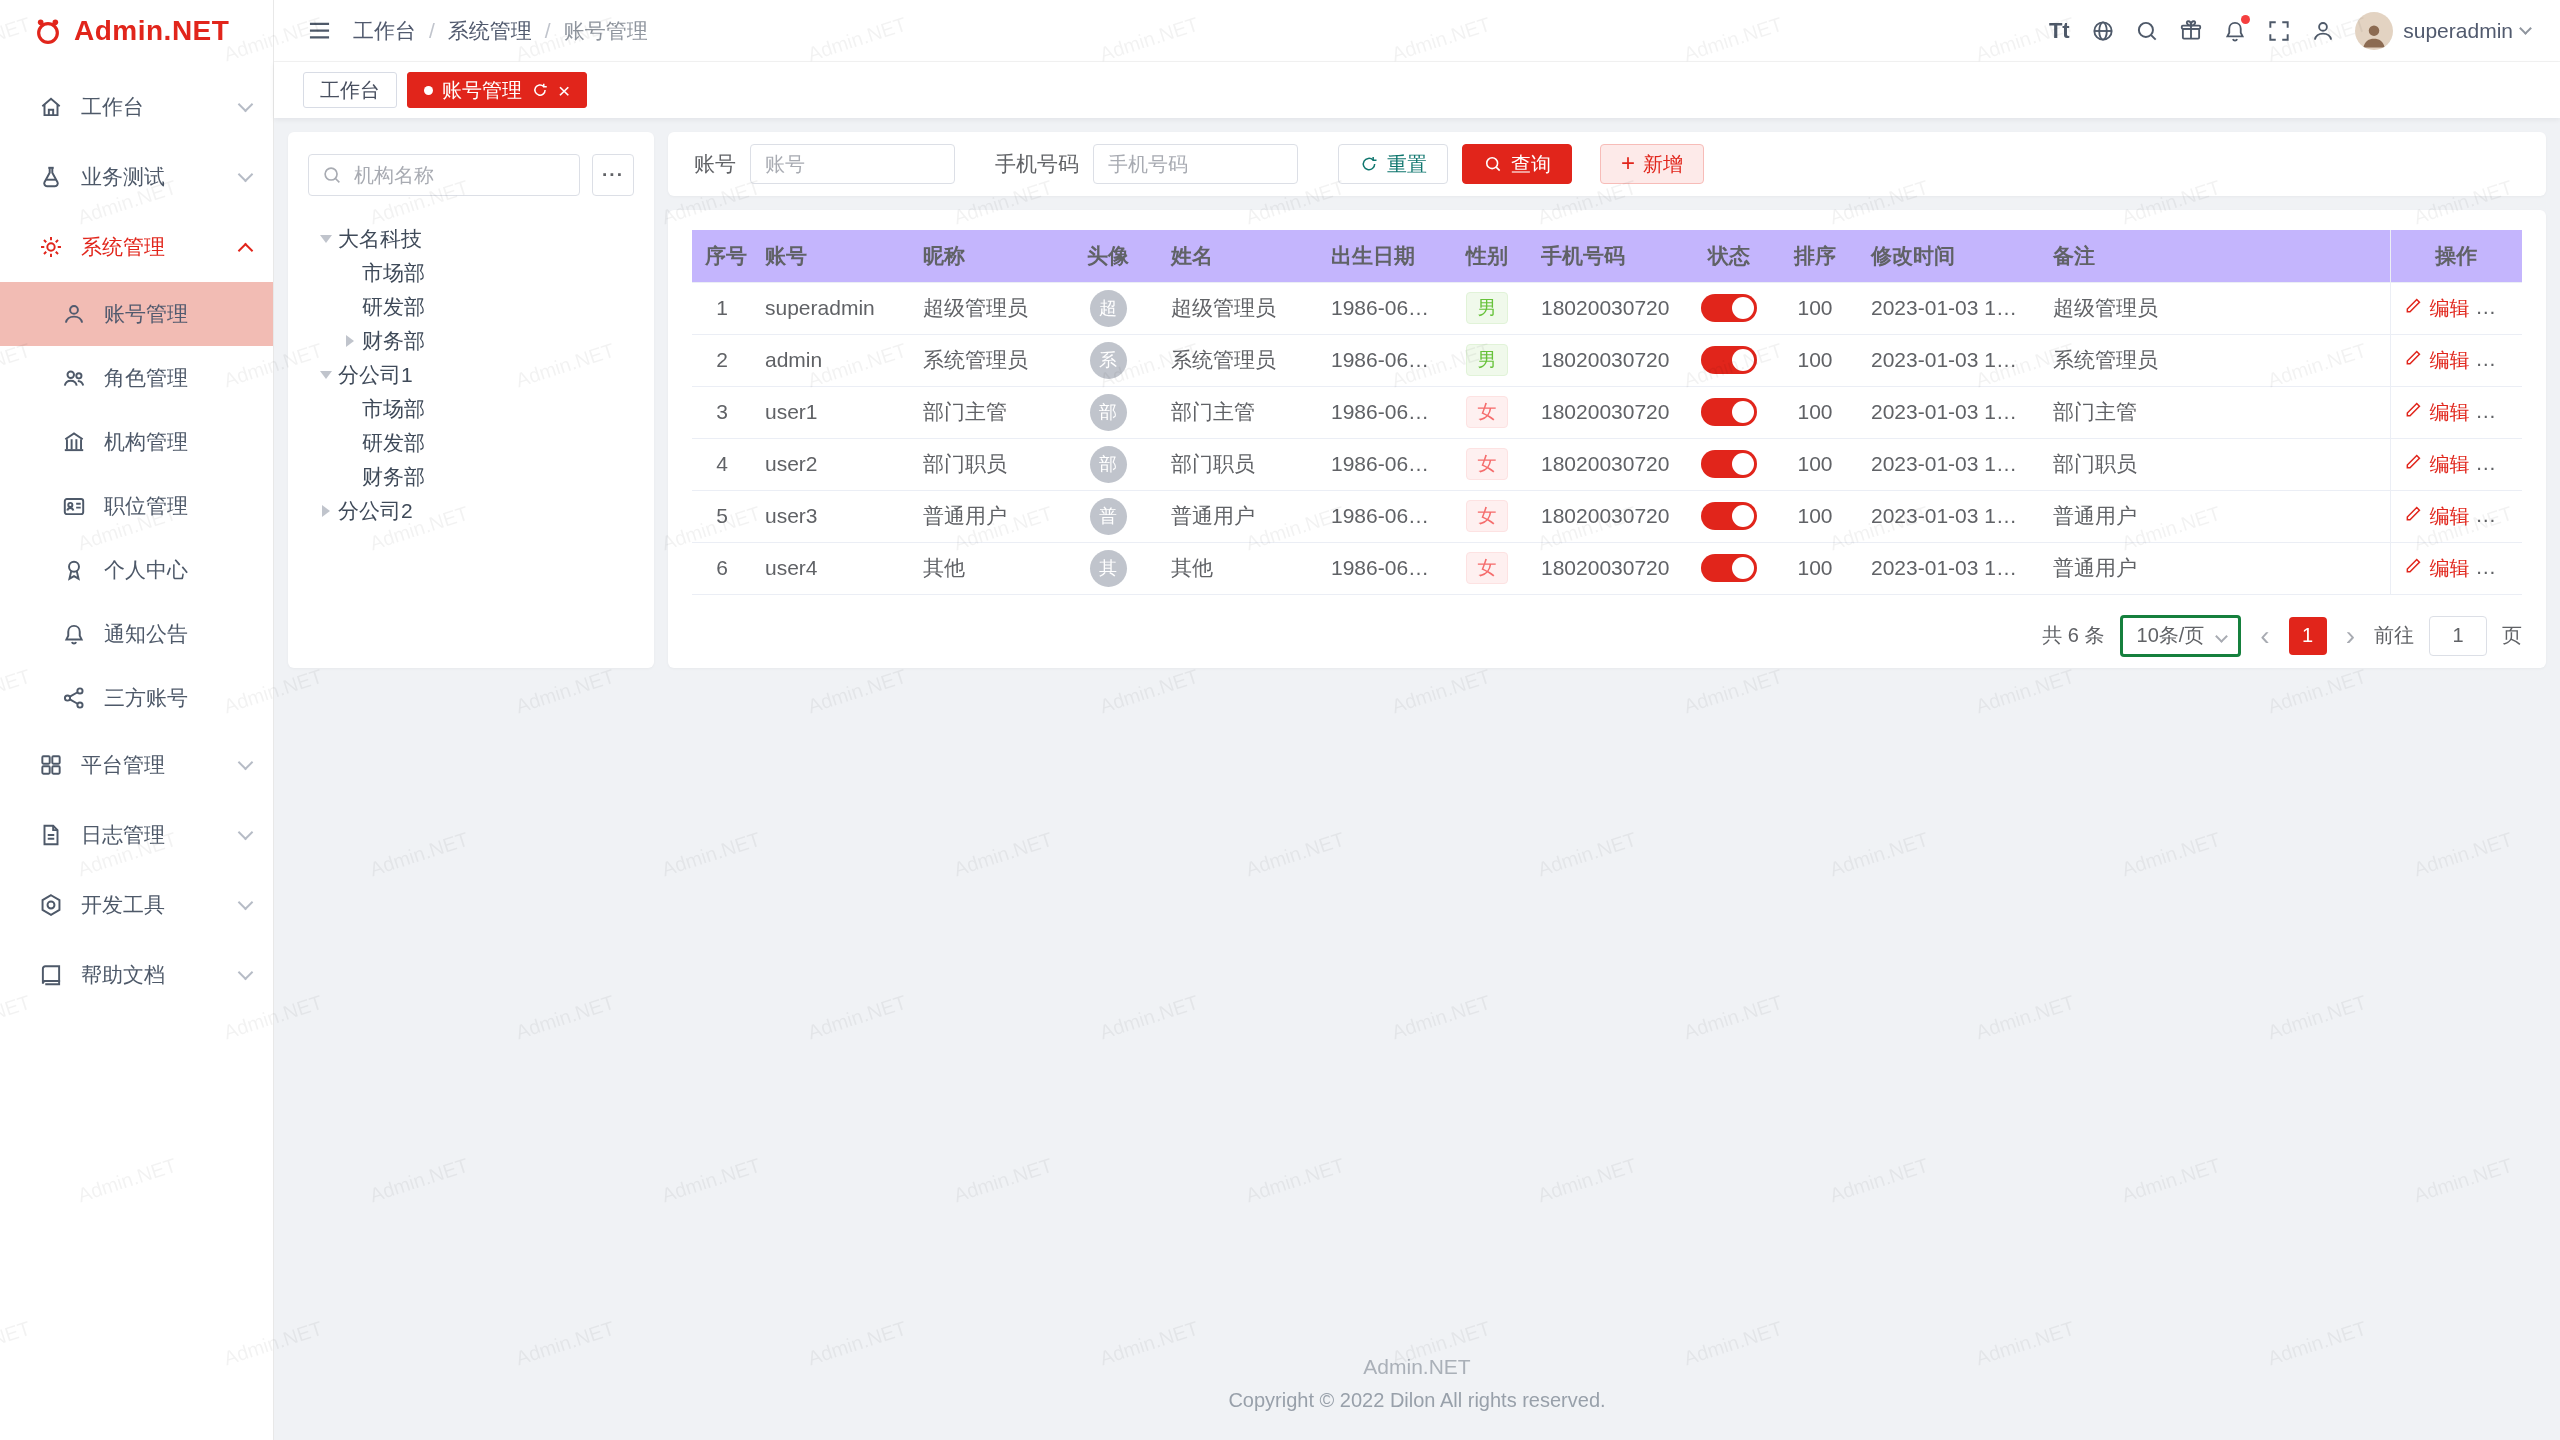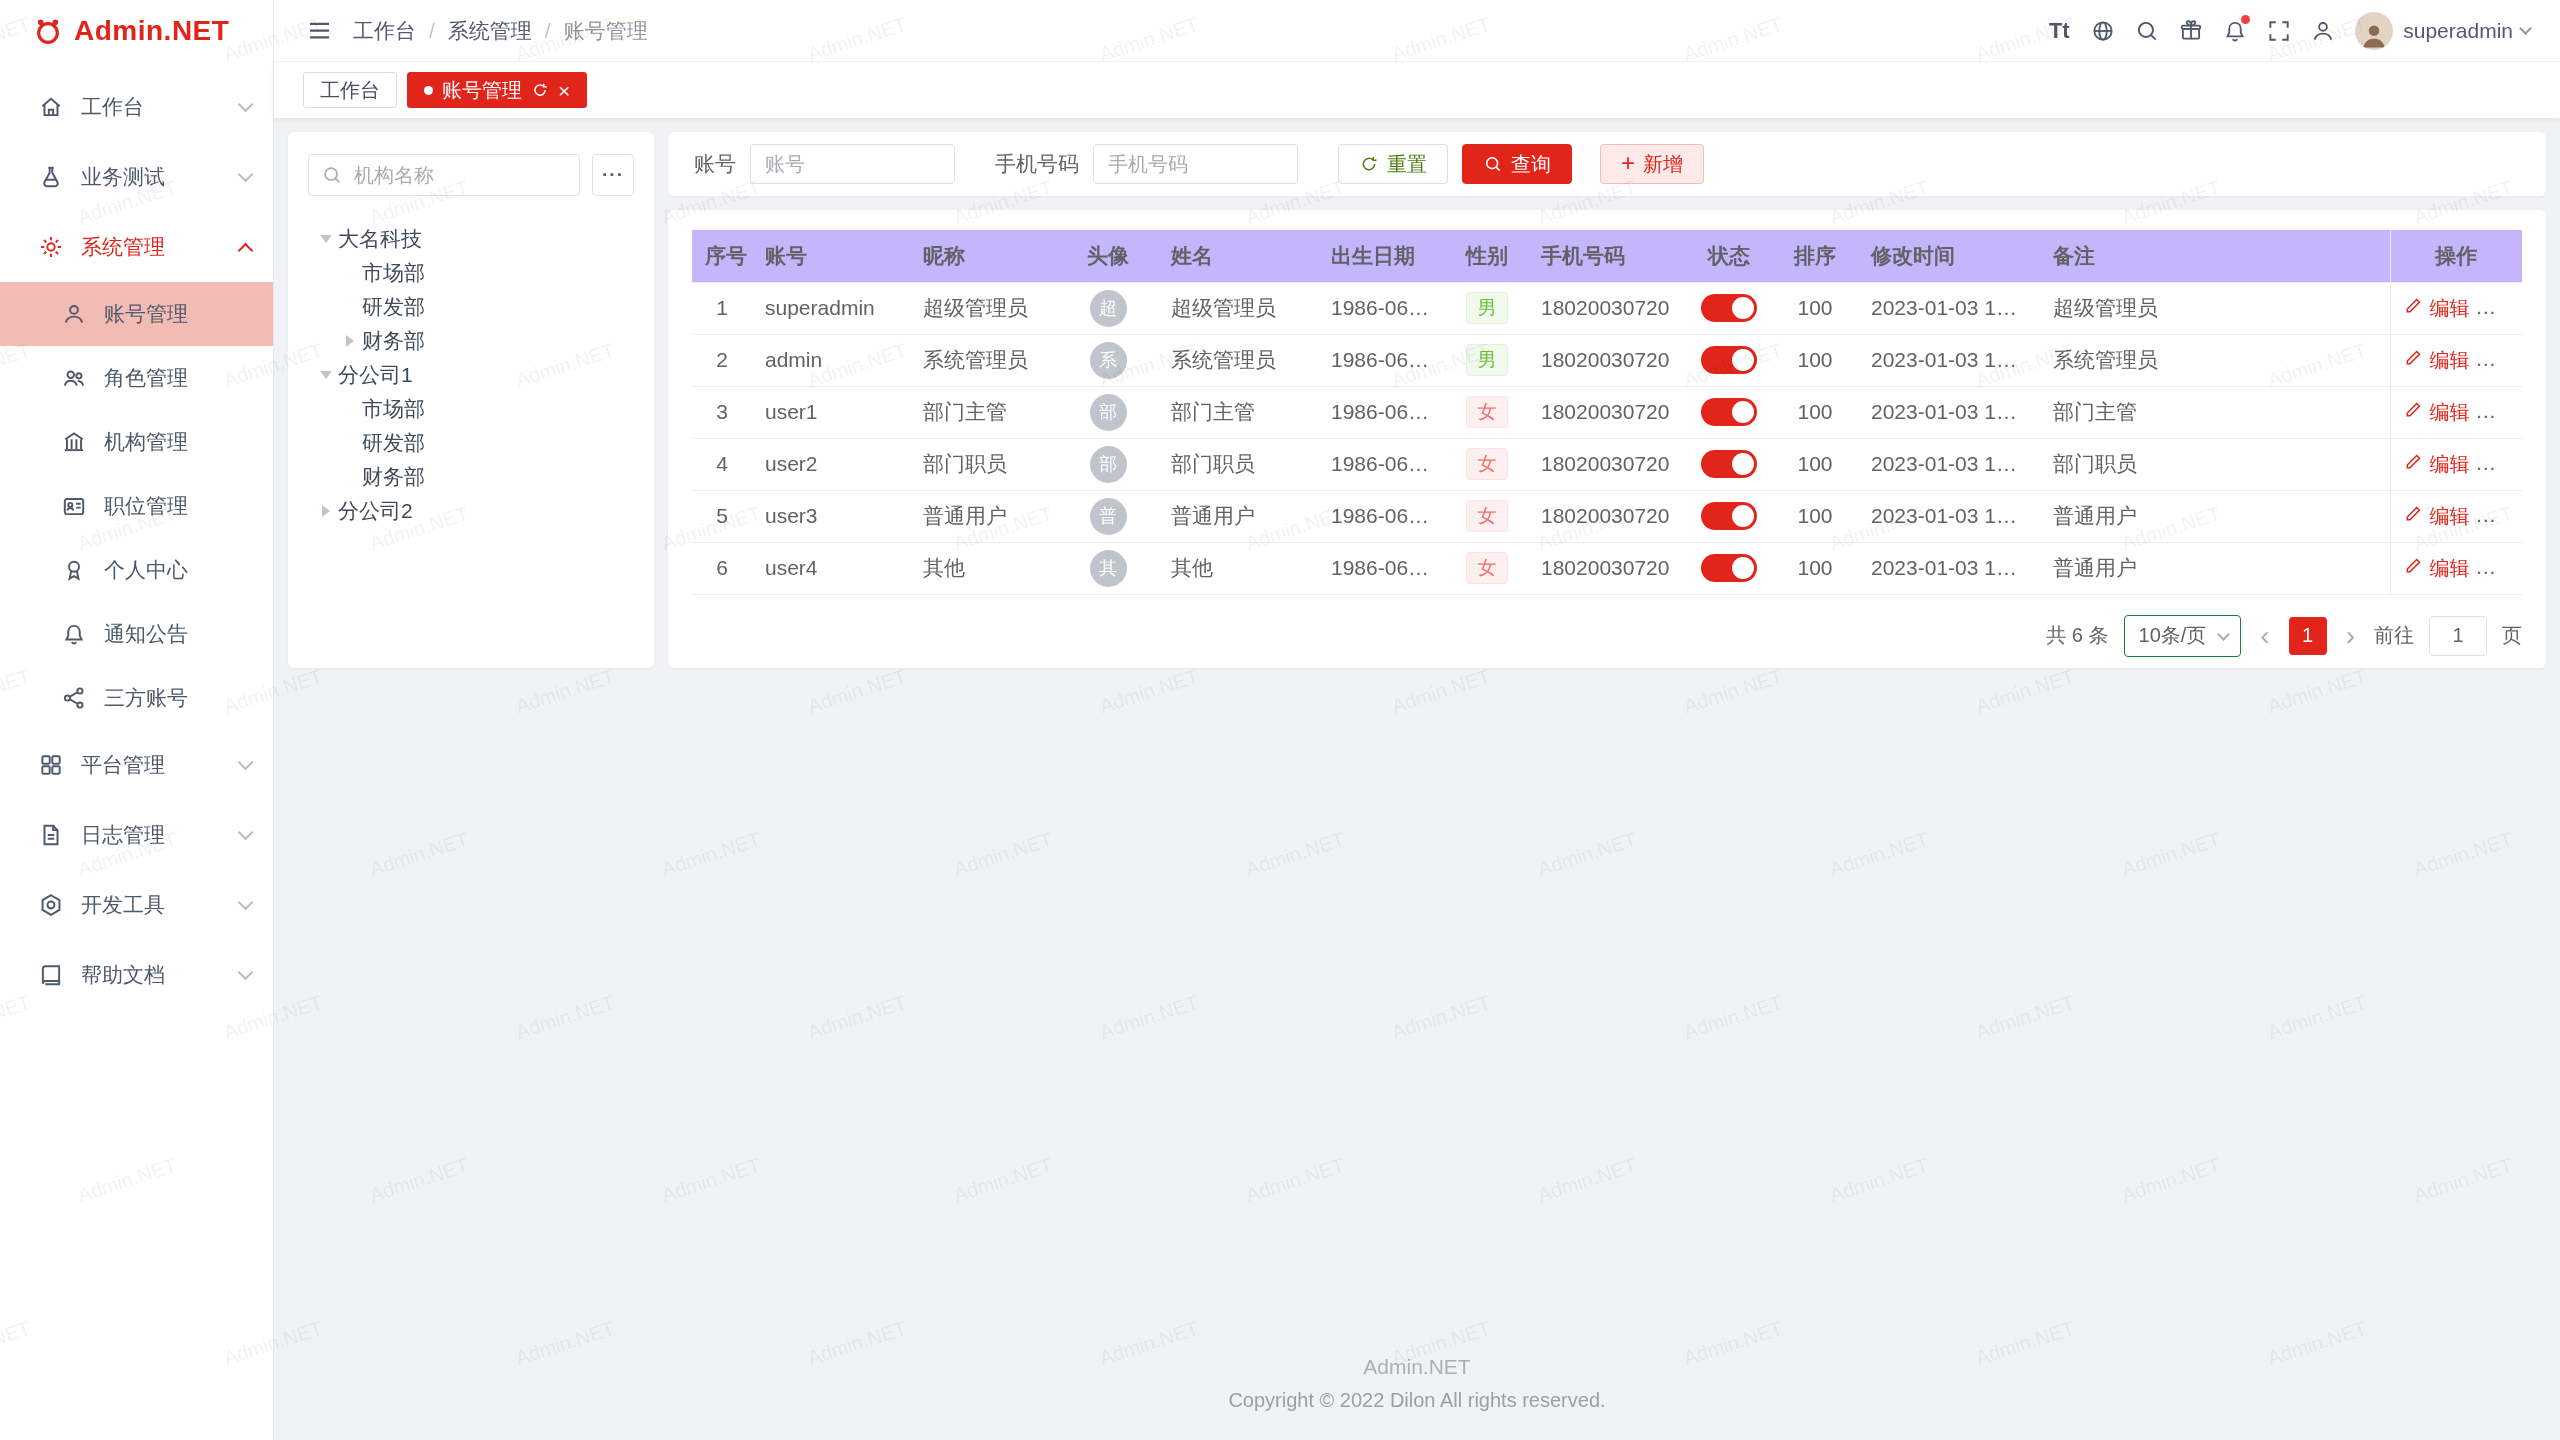"重置" .btn-plain { color: #4d7c0f -> #0f766e }
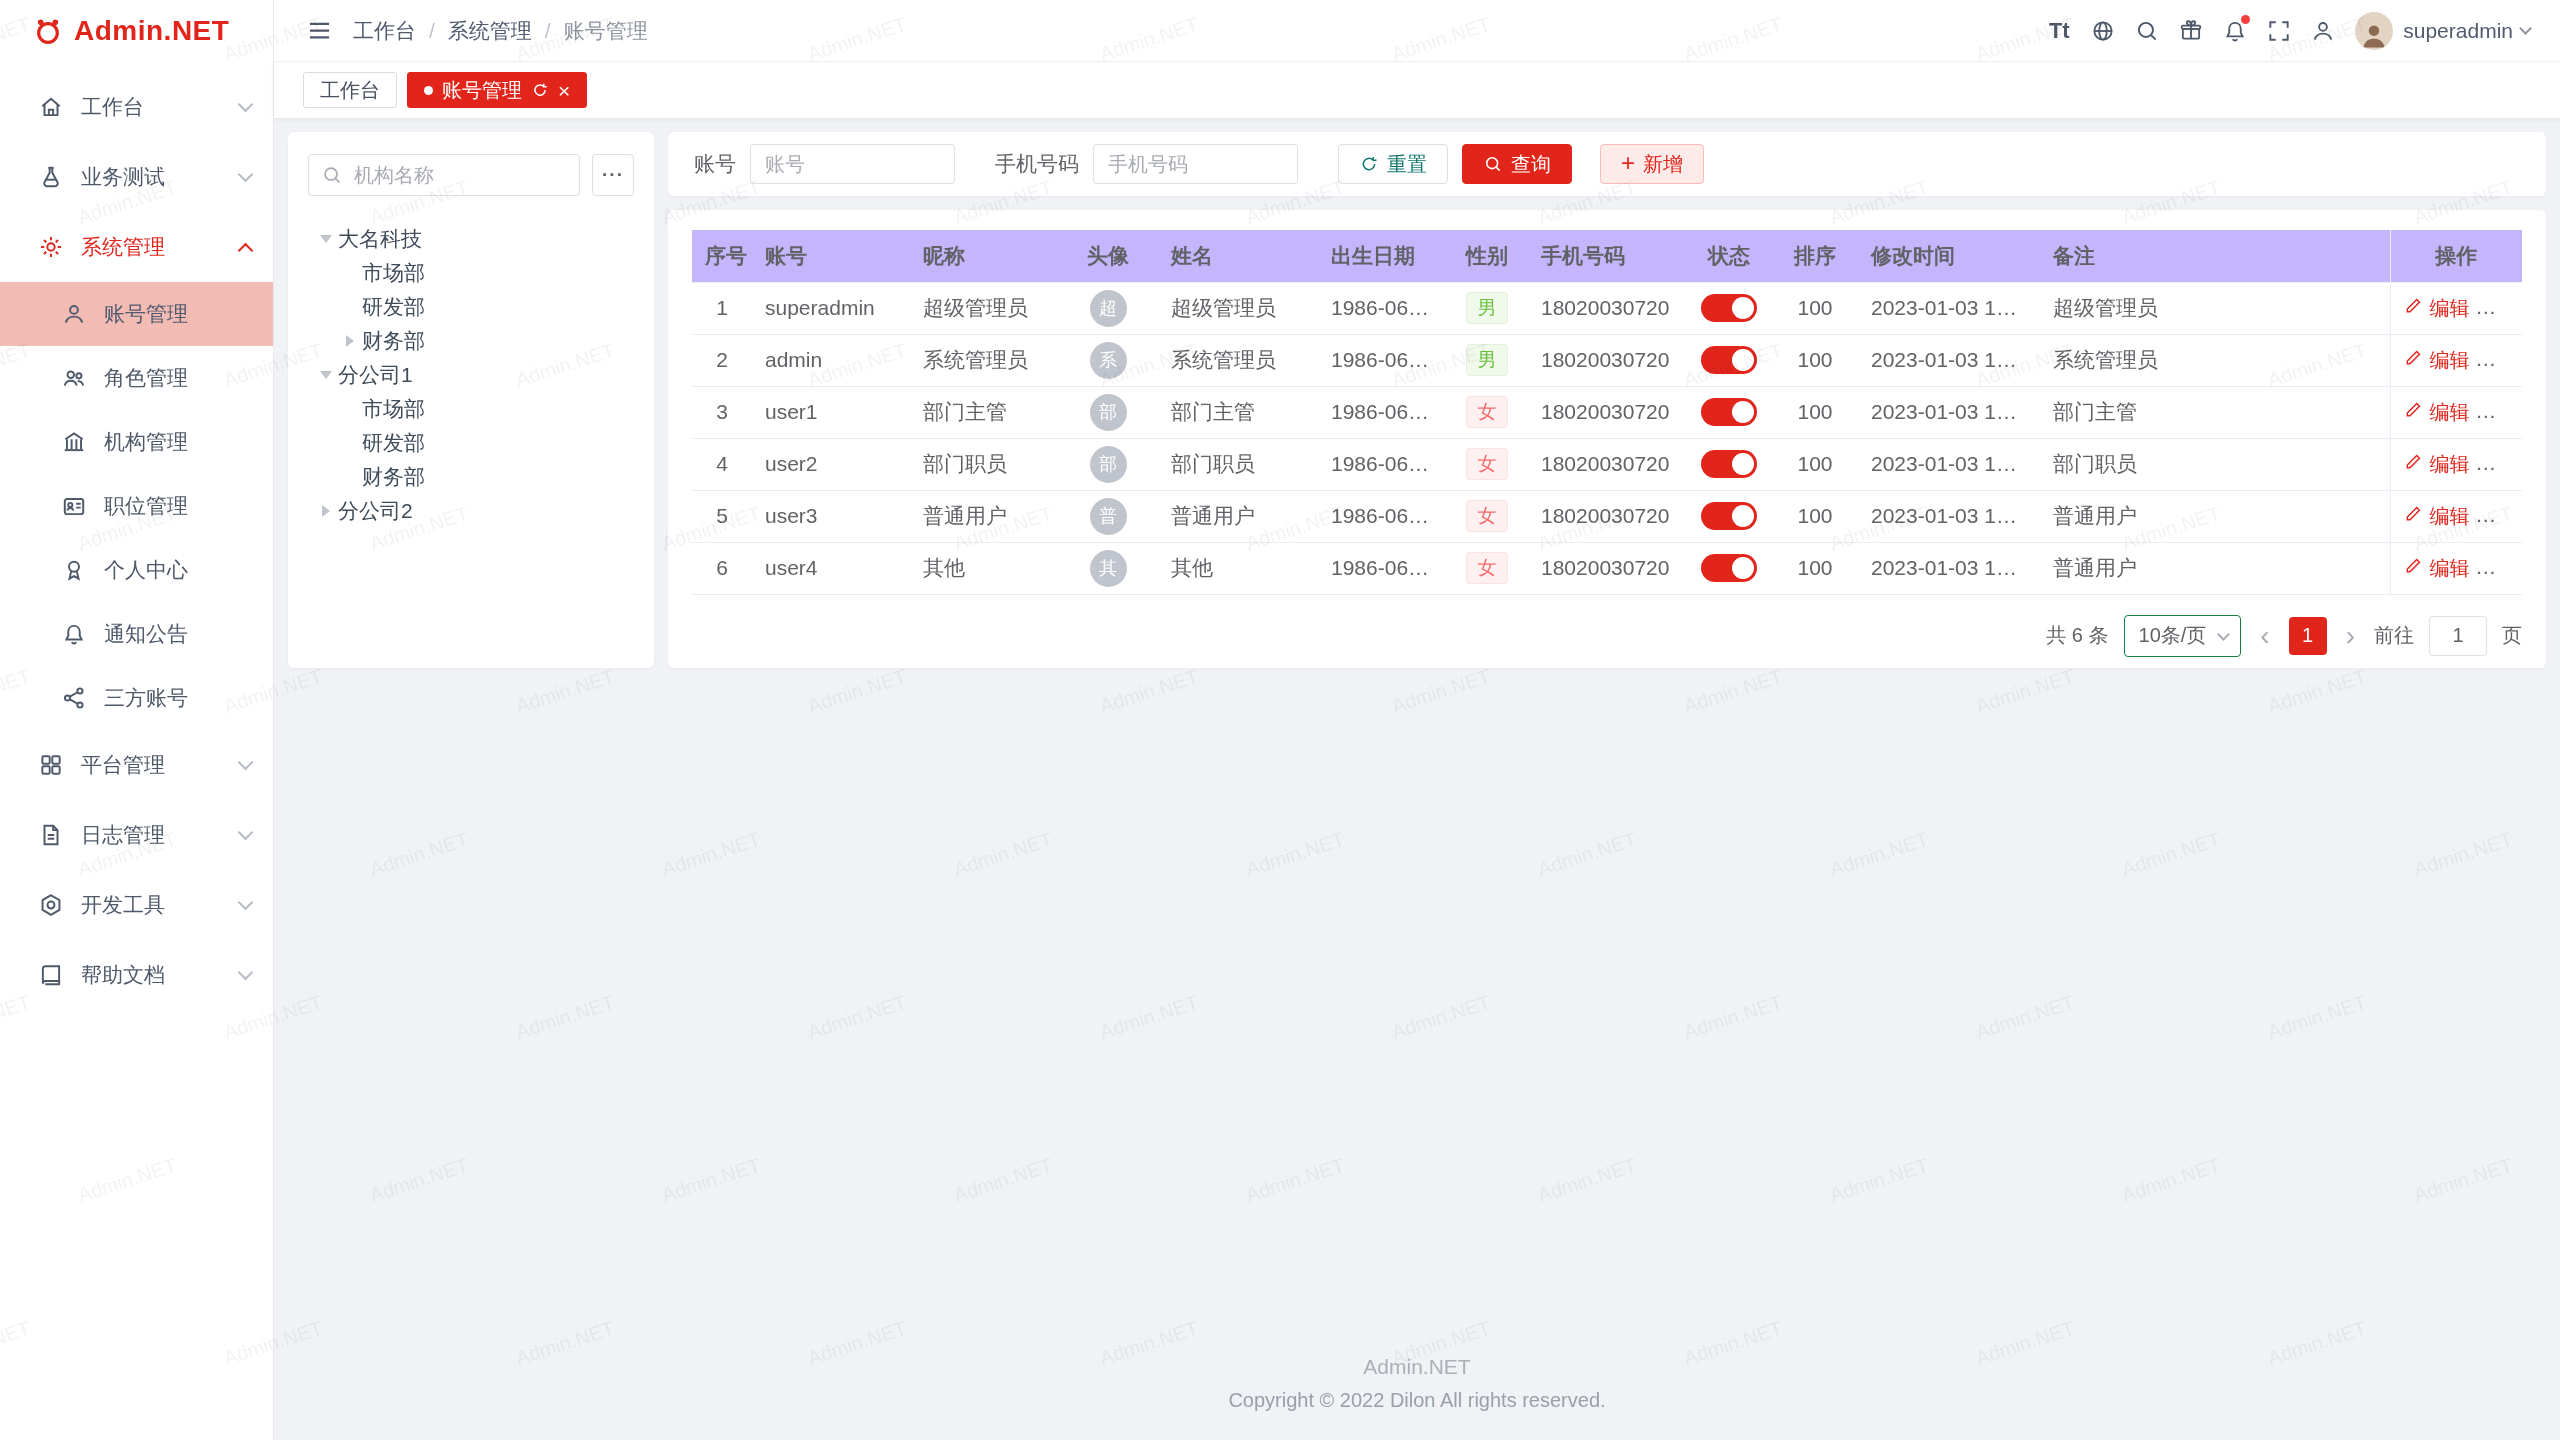"10条/页" .page-size-select { border: 1px solid #15803d -> 3px solid #15803d }
